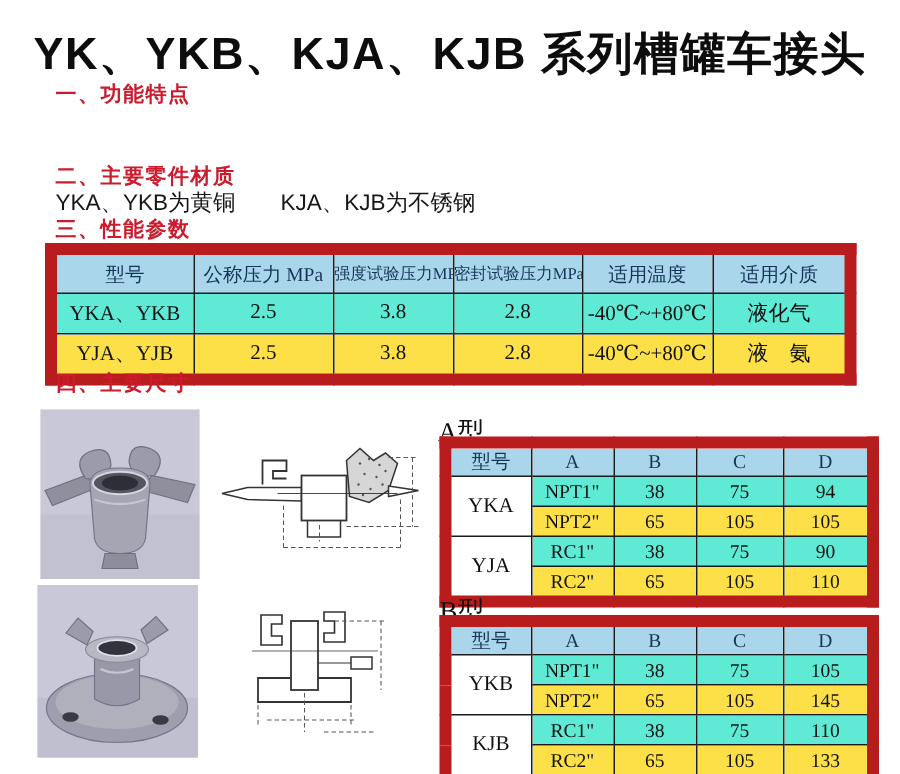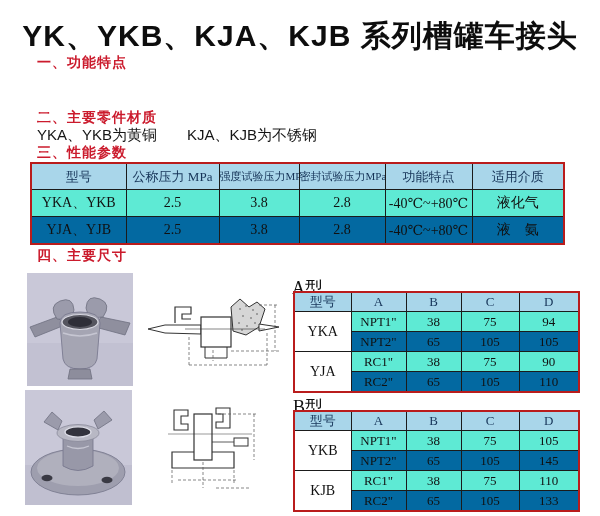"型号" .dtable { border: 2px solid #b91c1c -> 8px solid #b91c1c }
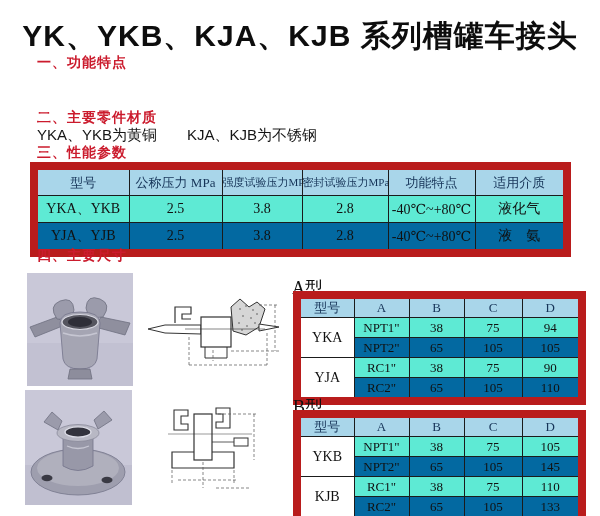"功能特点" th { text: 功能特点 -> 适用温度 }
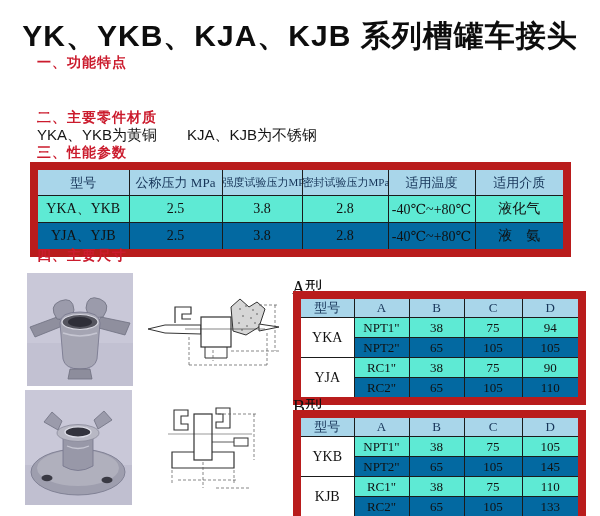"YJA、YJB" .row-y td { background: #0369a1 -> #fde047 }
